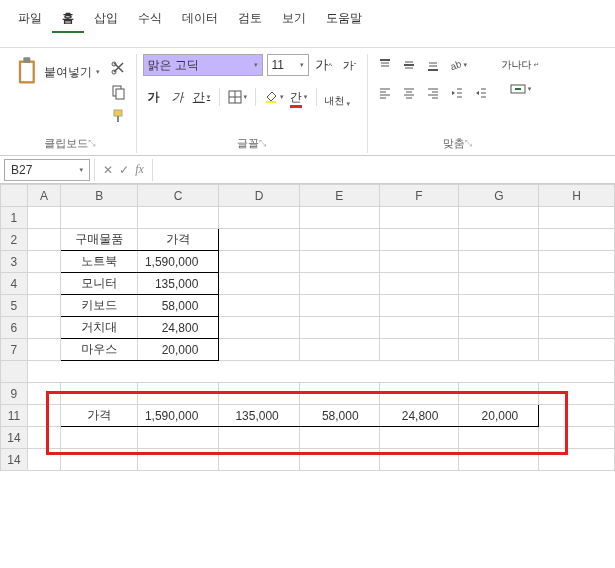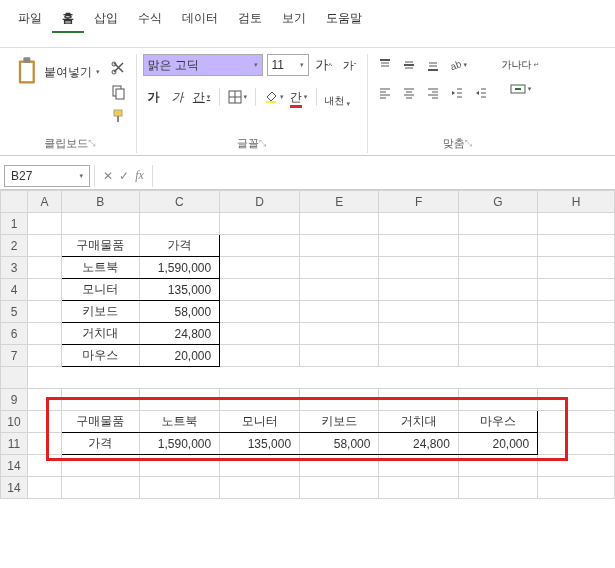"B27" .formula-bar { margin-top: 6px -> none }
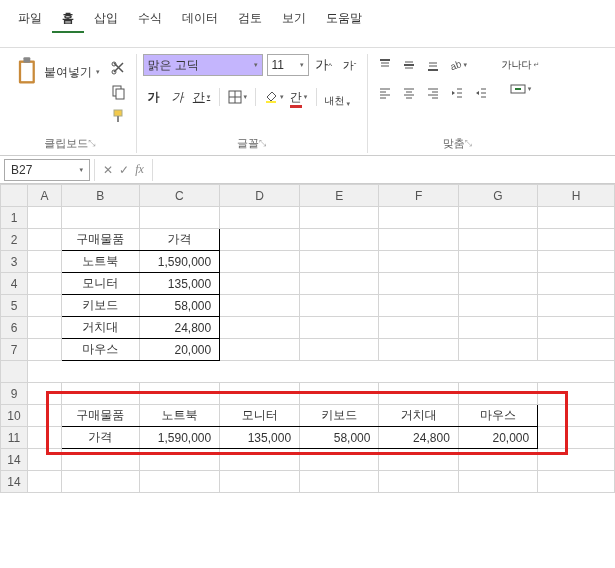"1,590,000" .num { padding-right: 8px -> 20px }
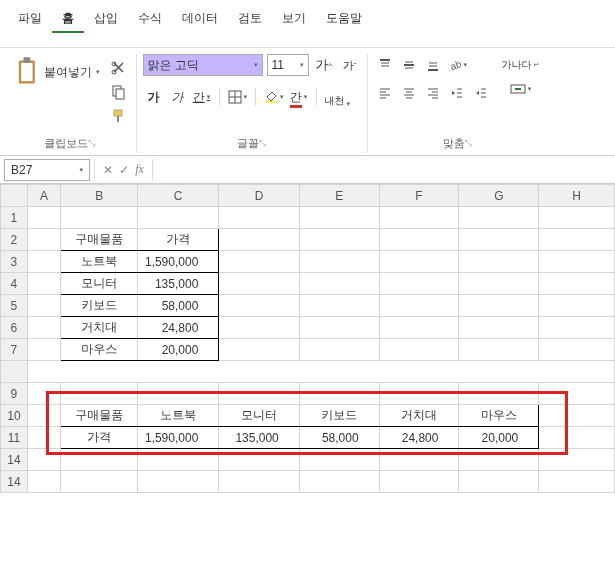"10" tr { html: <tr> <th>10</th> <td></td> <td>구매물품</td> <td>노트북</td> <td>모니터</td> <td>키보드</td> <td>거치대</td> <td>마우스</td> <td></td> </tr> -> none }
